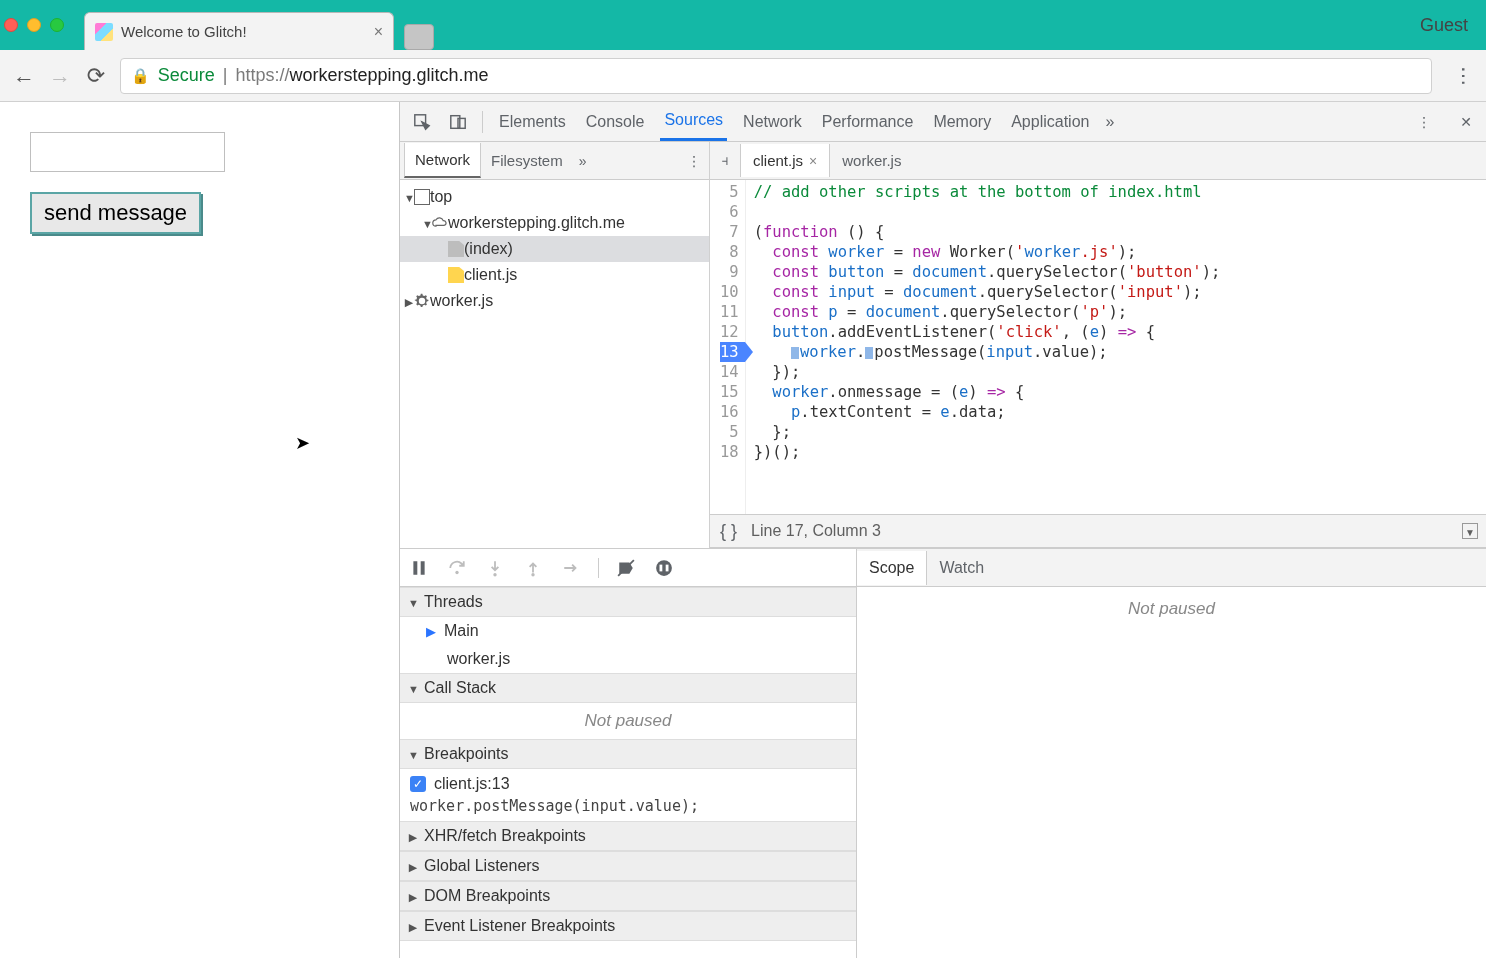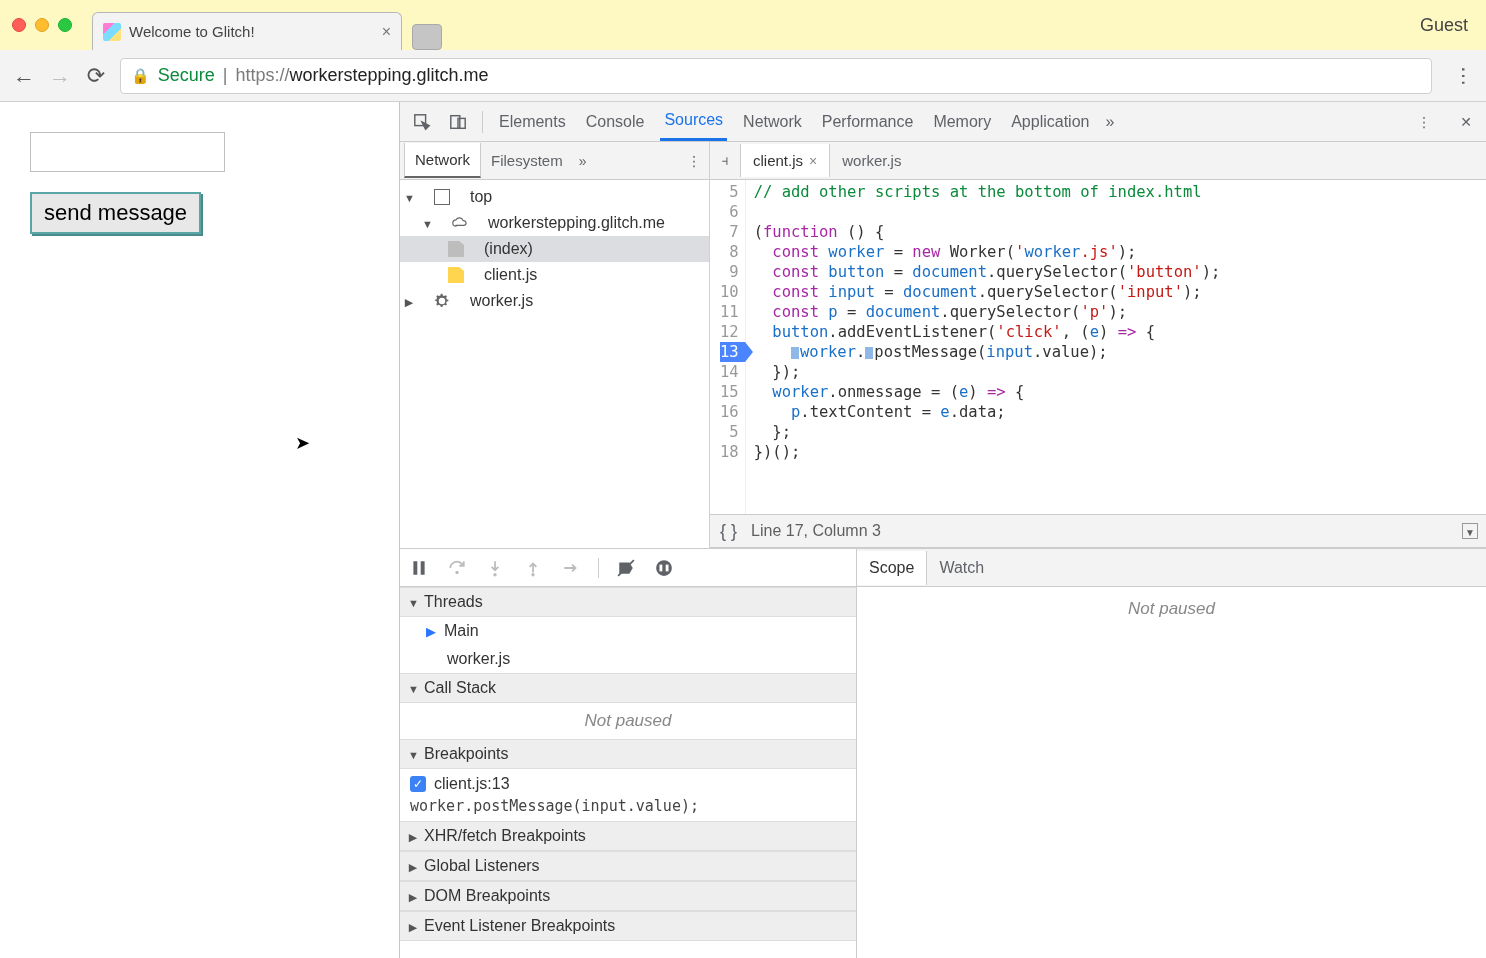"Welcome to Glitch!" .chrome-top { background: #fef9c3 -> #14b8a6; padding: 0 12px -> 0 4px }
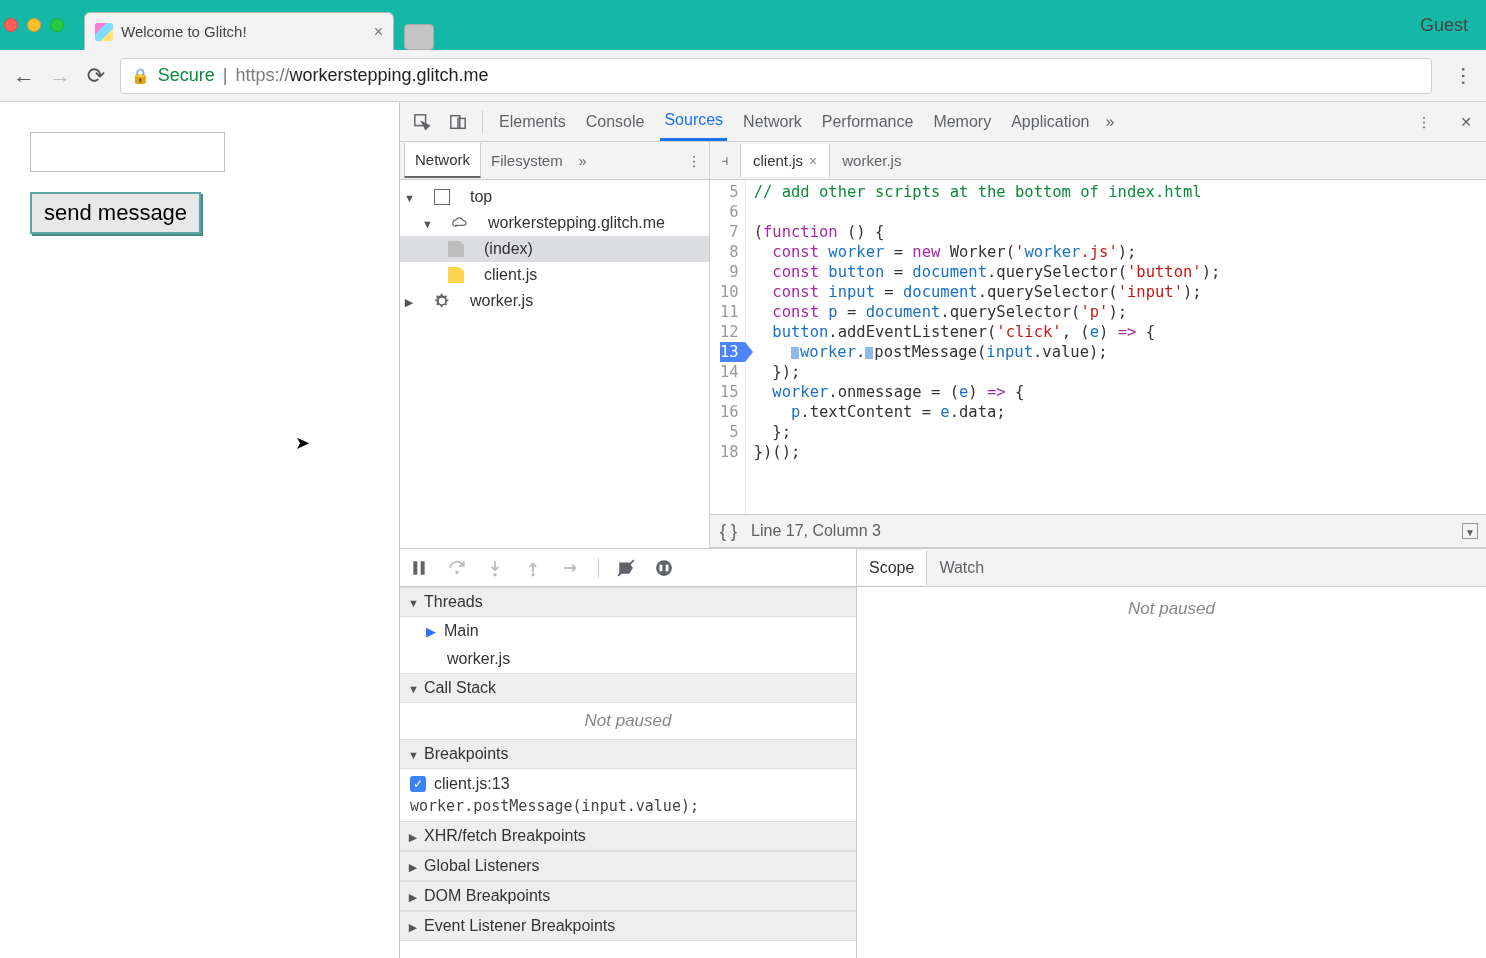"top" .tree-item { gap: 20px -> 0 }
